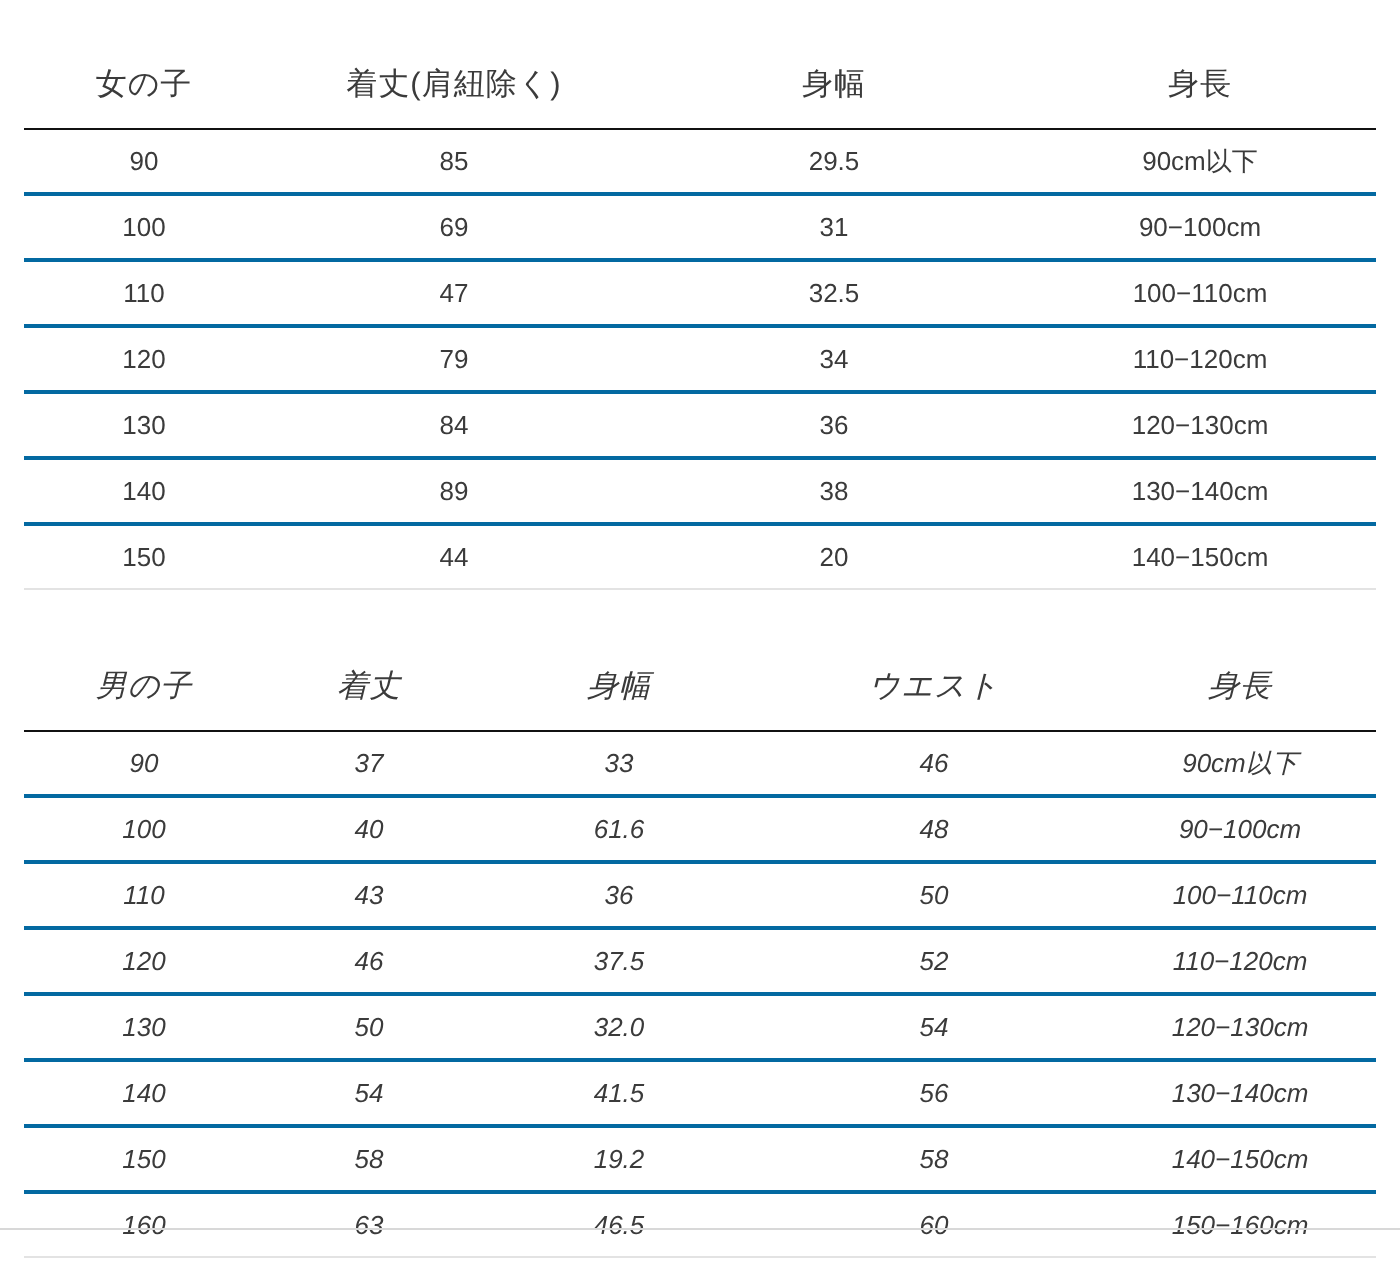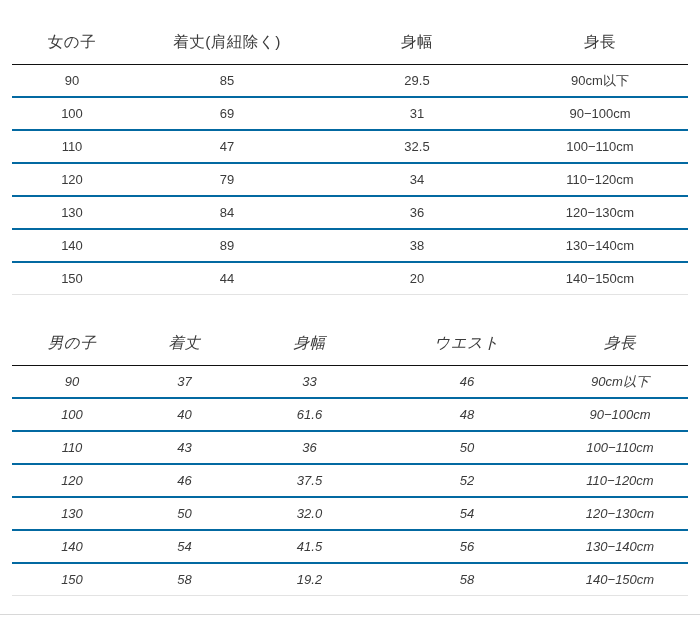"160" tr.data-row { html: none -> <tr> <td>160</td> <td>63</td> <td>46.5</td> <td>60</td> <td>150−160cm</td> </tr> }
